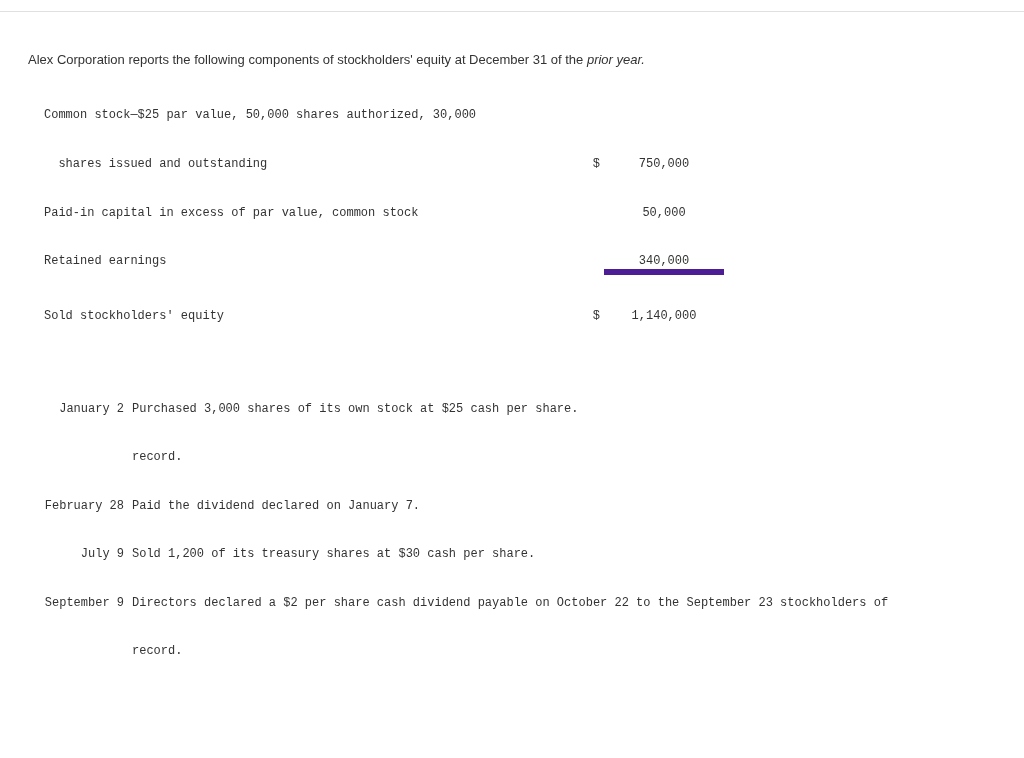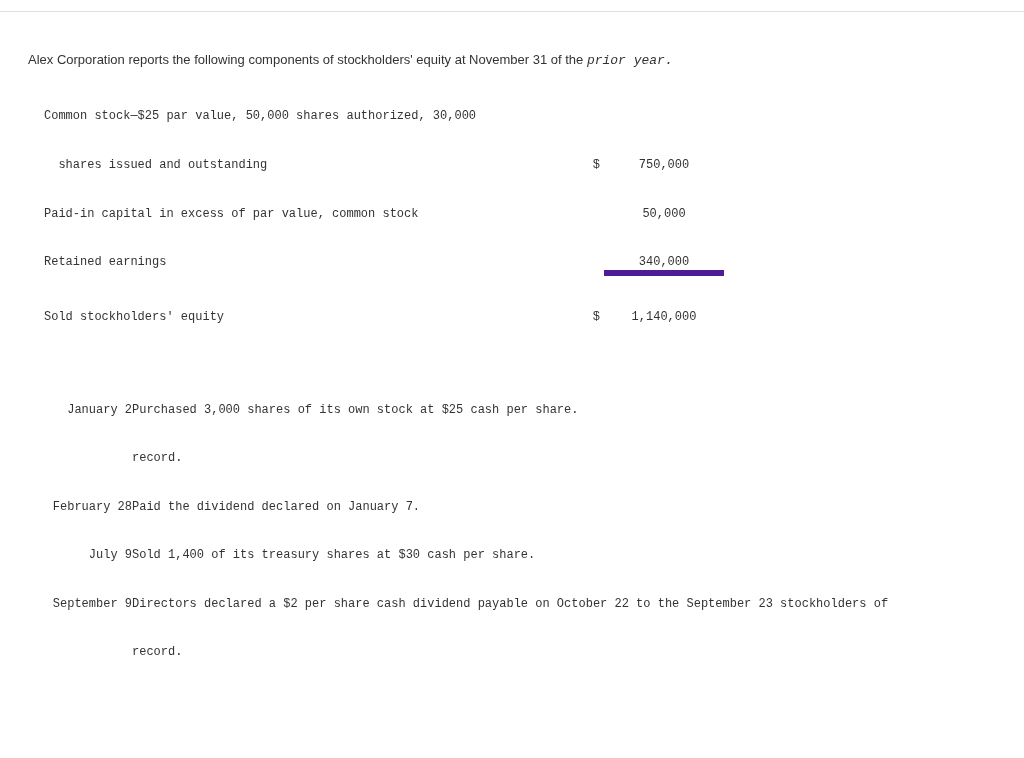"Alex Corporation reports the following" span { text: November -> December }
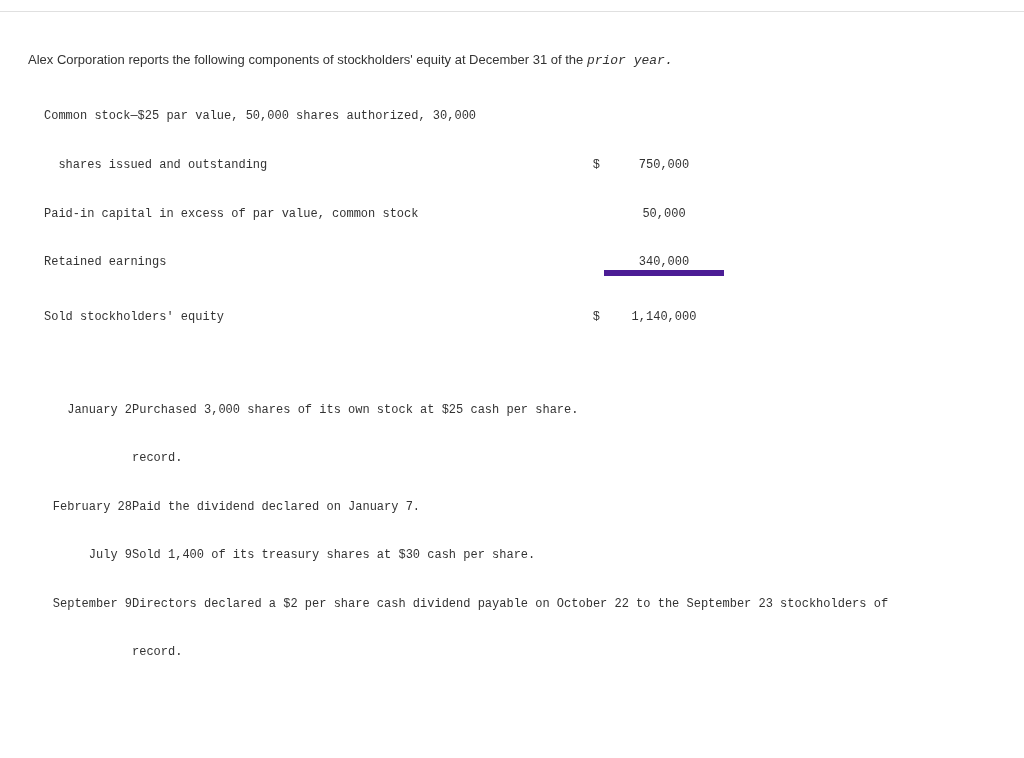"prior year." .intro em { font-family: Liberation Mono, monospace -> none }
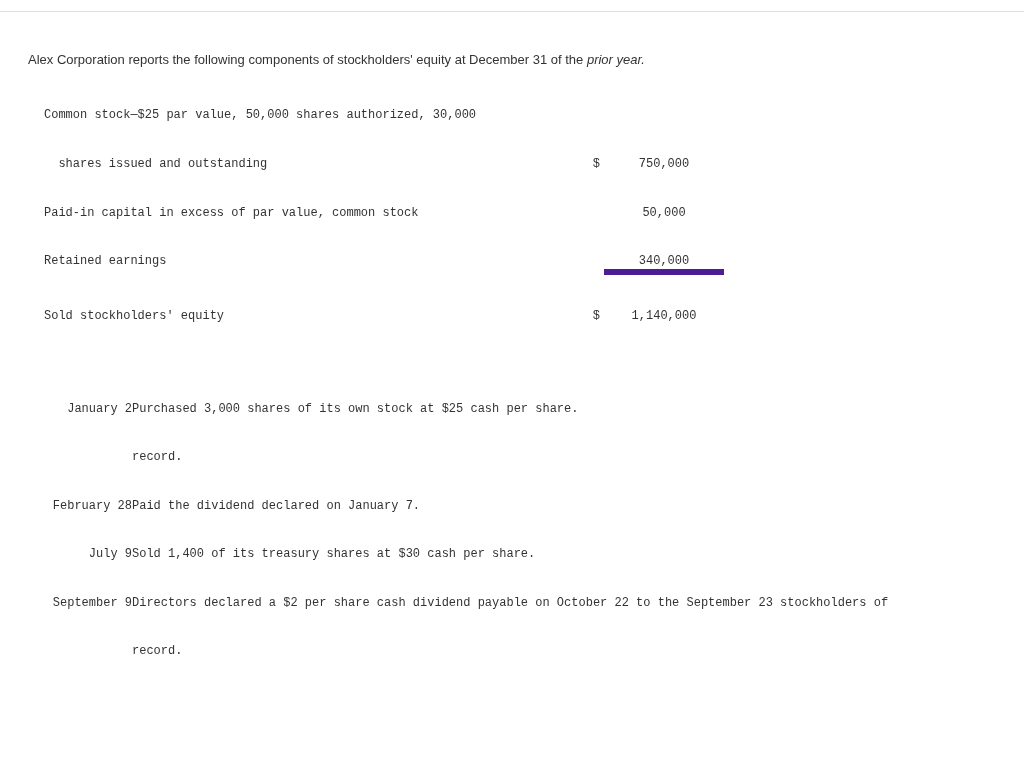"January 2" .trans-date { padding-right: none -> 8px }
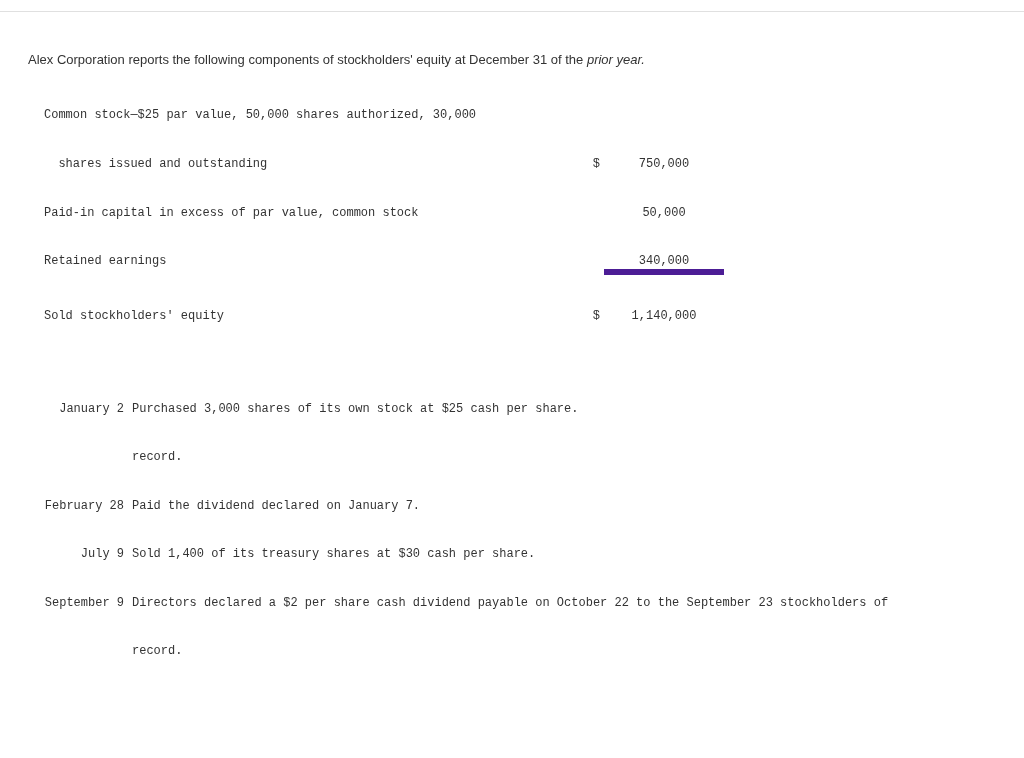"Sold 1,400 of its treasury" div.trans-desc { text: 1,400 -> 1,200 }
